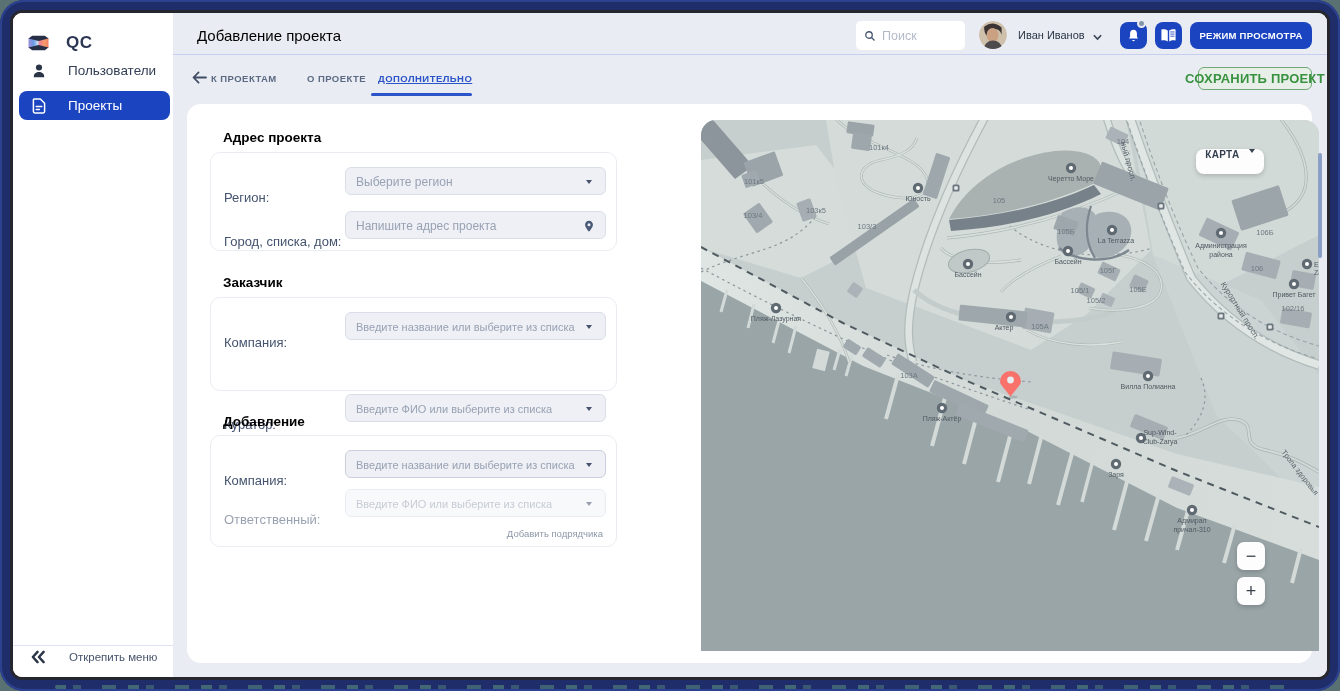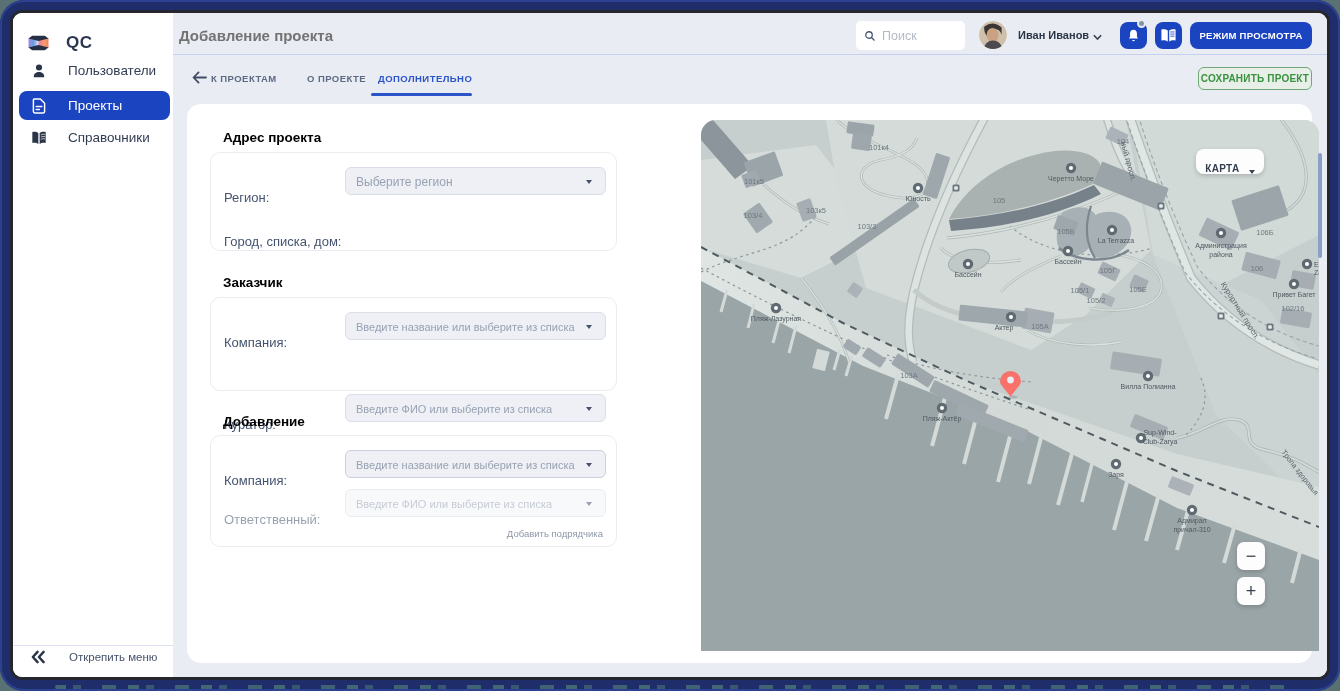"Добавление проекта" .title { color: #737373 -> #000000; font-weight: bold -> normal; left: 6px -> 24px }
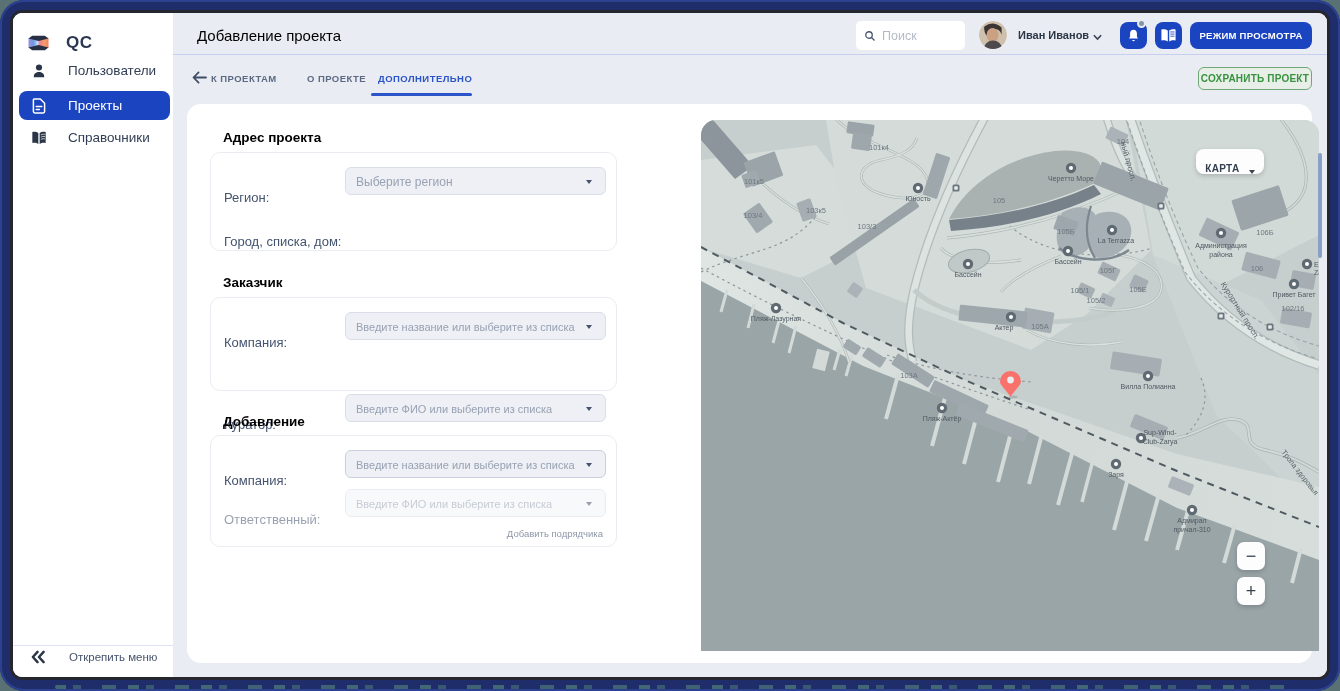"Иван Иванов" .uname { font-weight: bold -> normal }
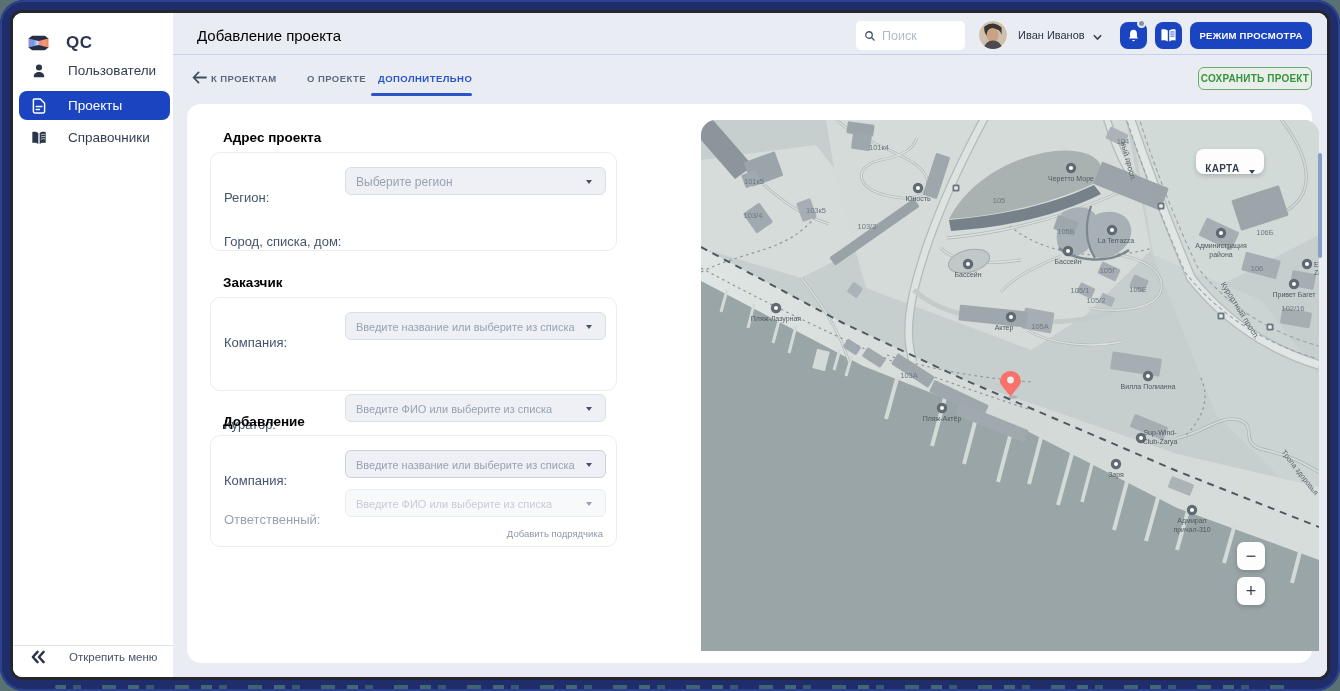"ДОПОЛНИТЕЛЬНО" .tab.active { text-decoration: none -> underline }
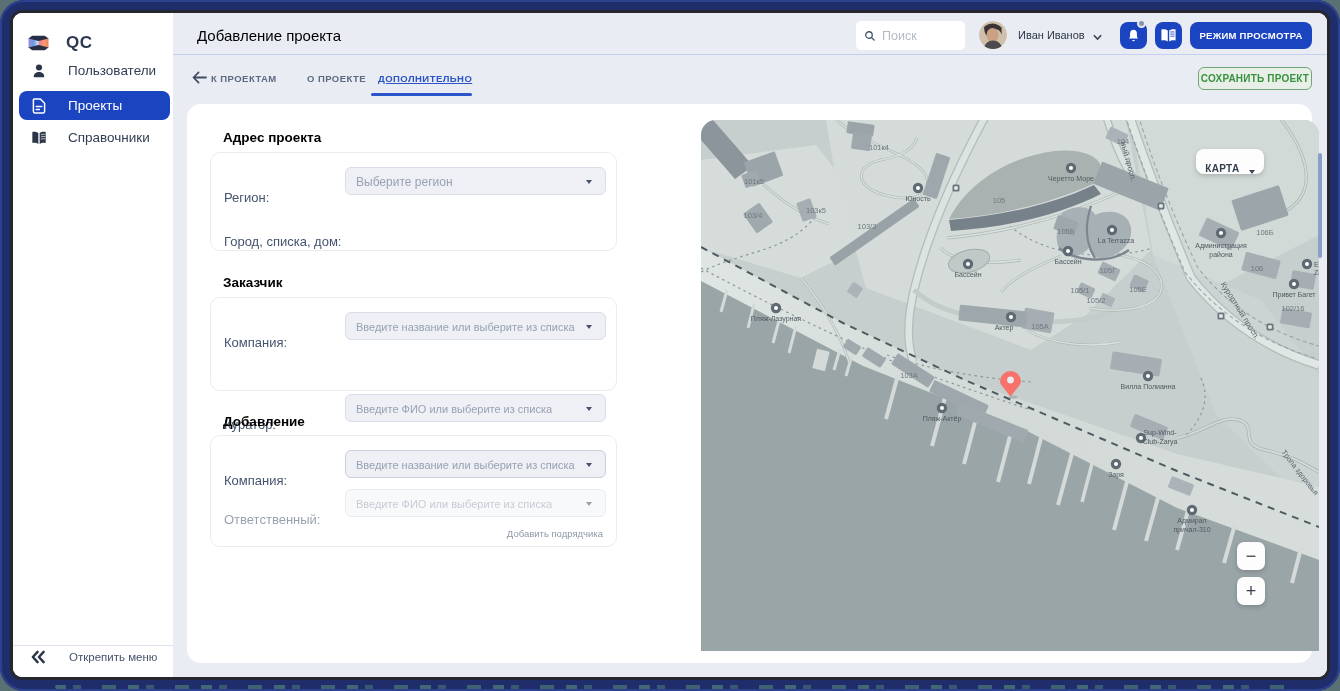"СОХРАНИТЬ ПРОЕКТ" .btn-save { font-size: 10px -> 13px }
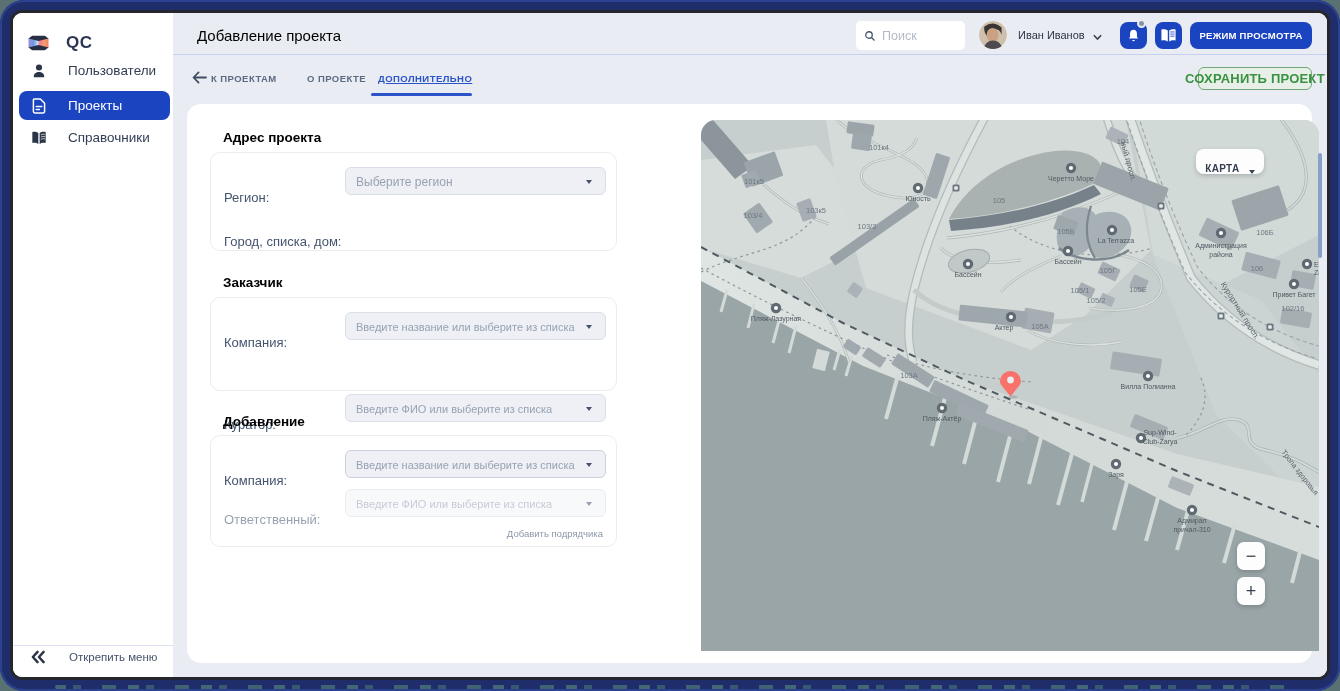"Справочники" div.nav-item { html: <div> <span> <svg> <path></path> <path></path> <path></path> </svg> </span>Справочники </div> -> none }
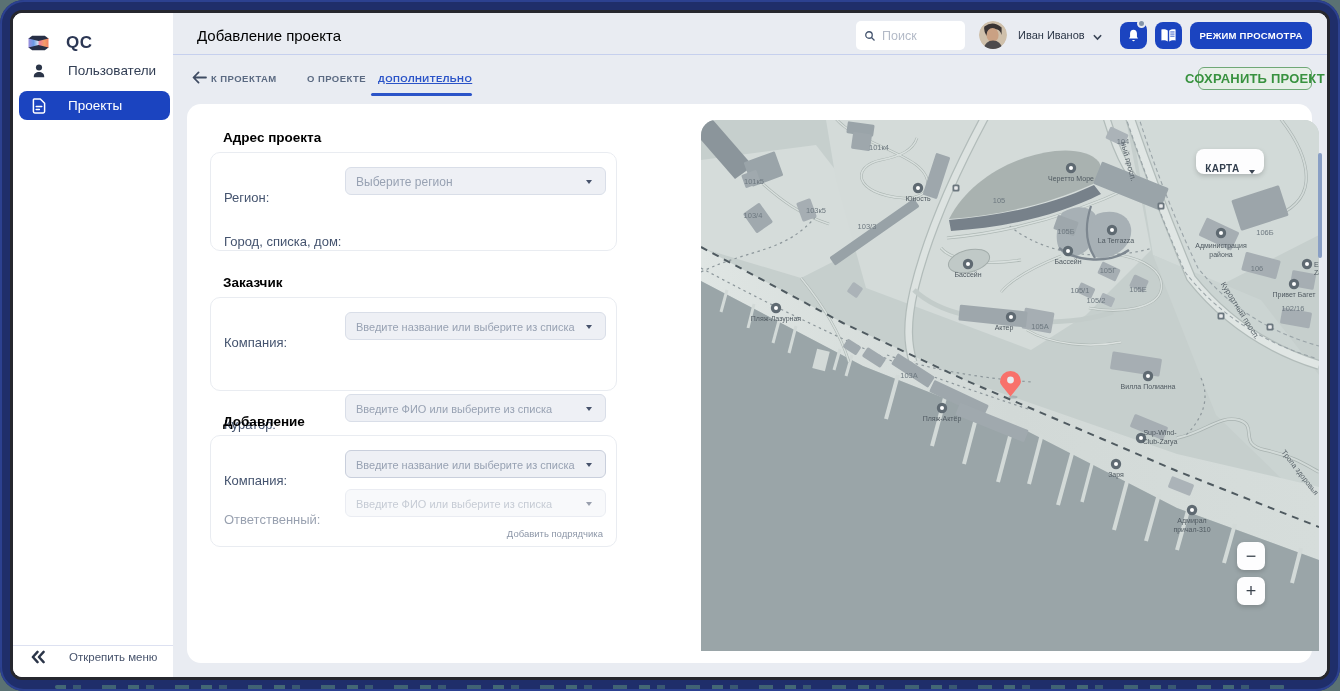"КАРТА" .map-btn { align-items: flex-end -> flex-start }
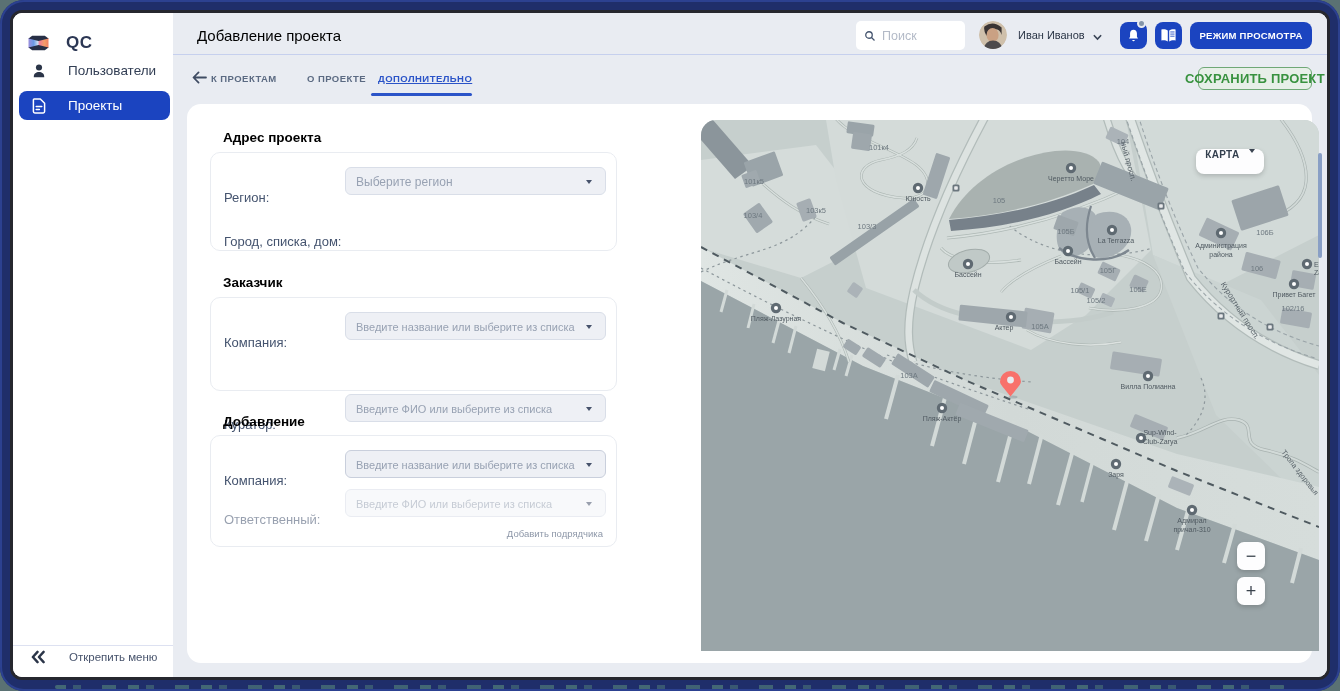"Напишите адрес проекта" span.fctrl { html: none -> <span> <span>Напишите адрес проекта</span> <svg> <path></path> </svg> </span> }
